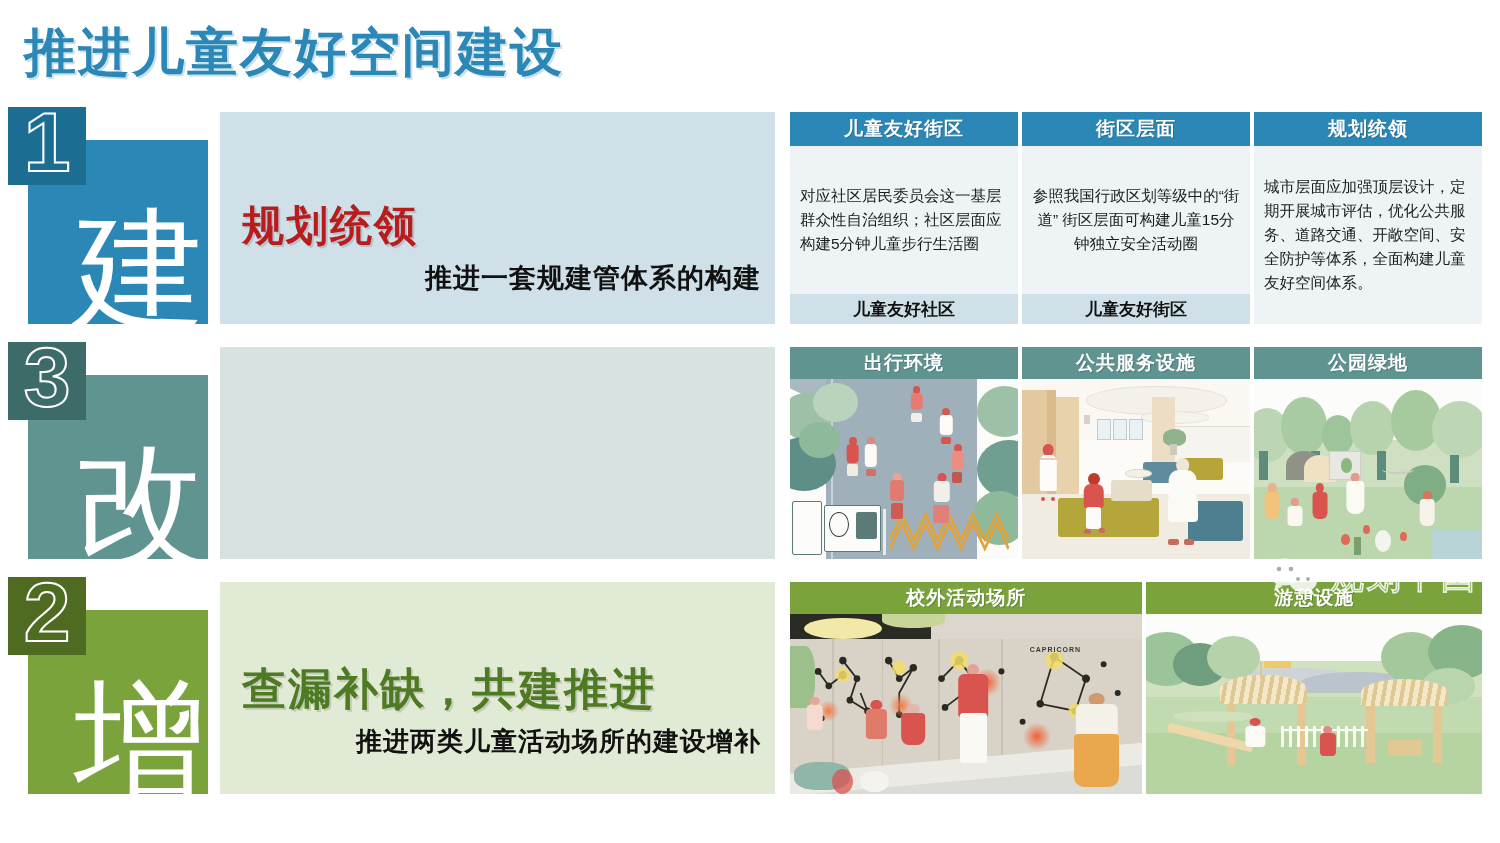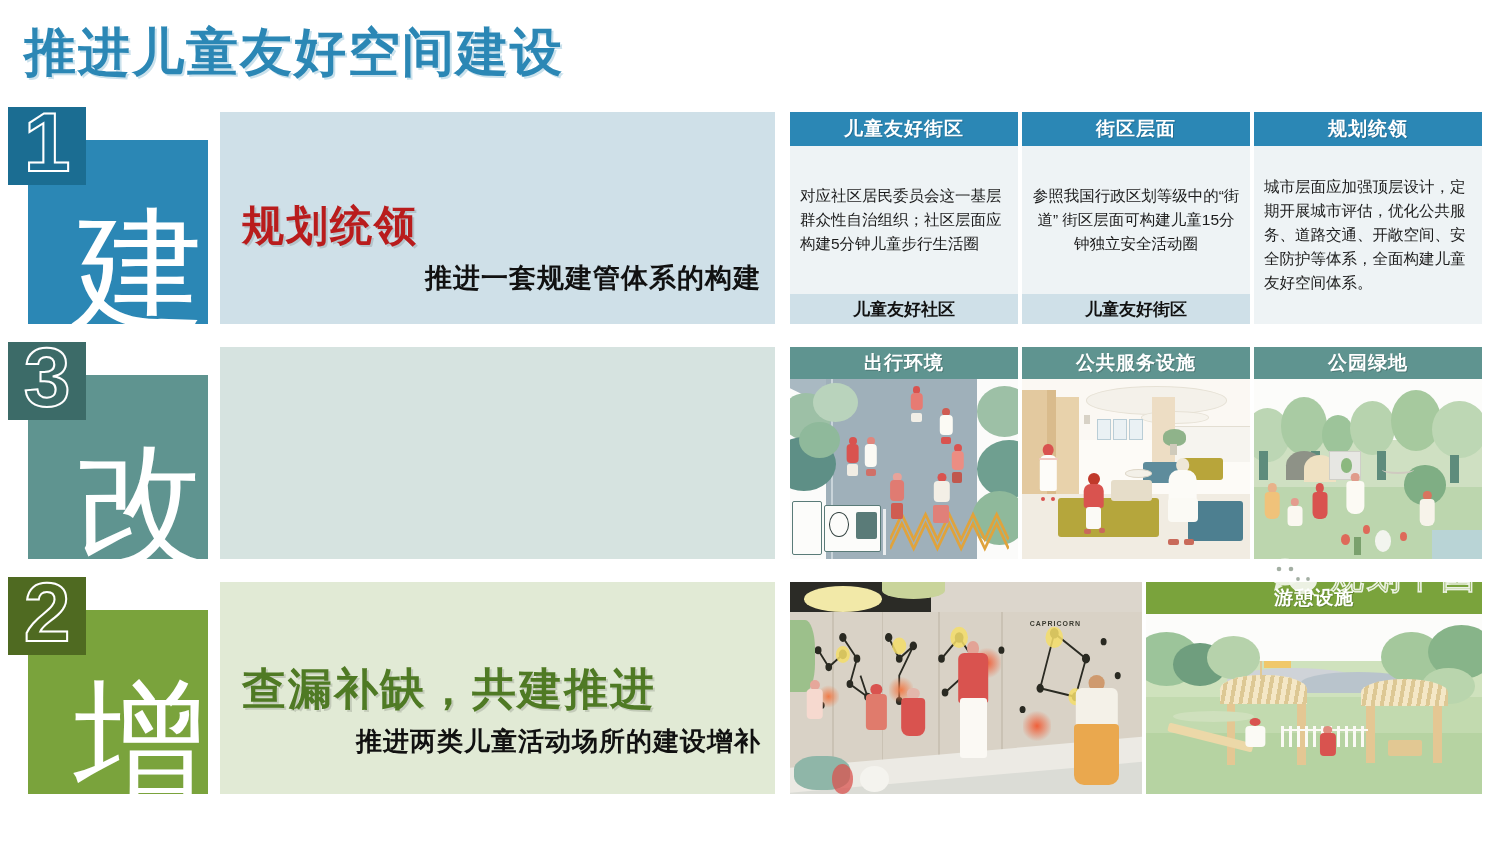"校外活动场所" div.img-head { html: none -> <div>校外活动场所</div> }
